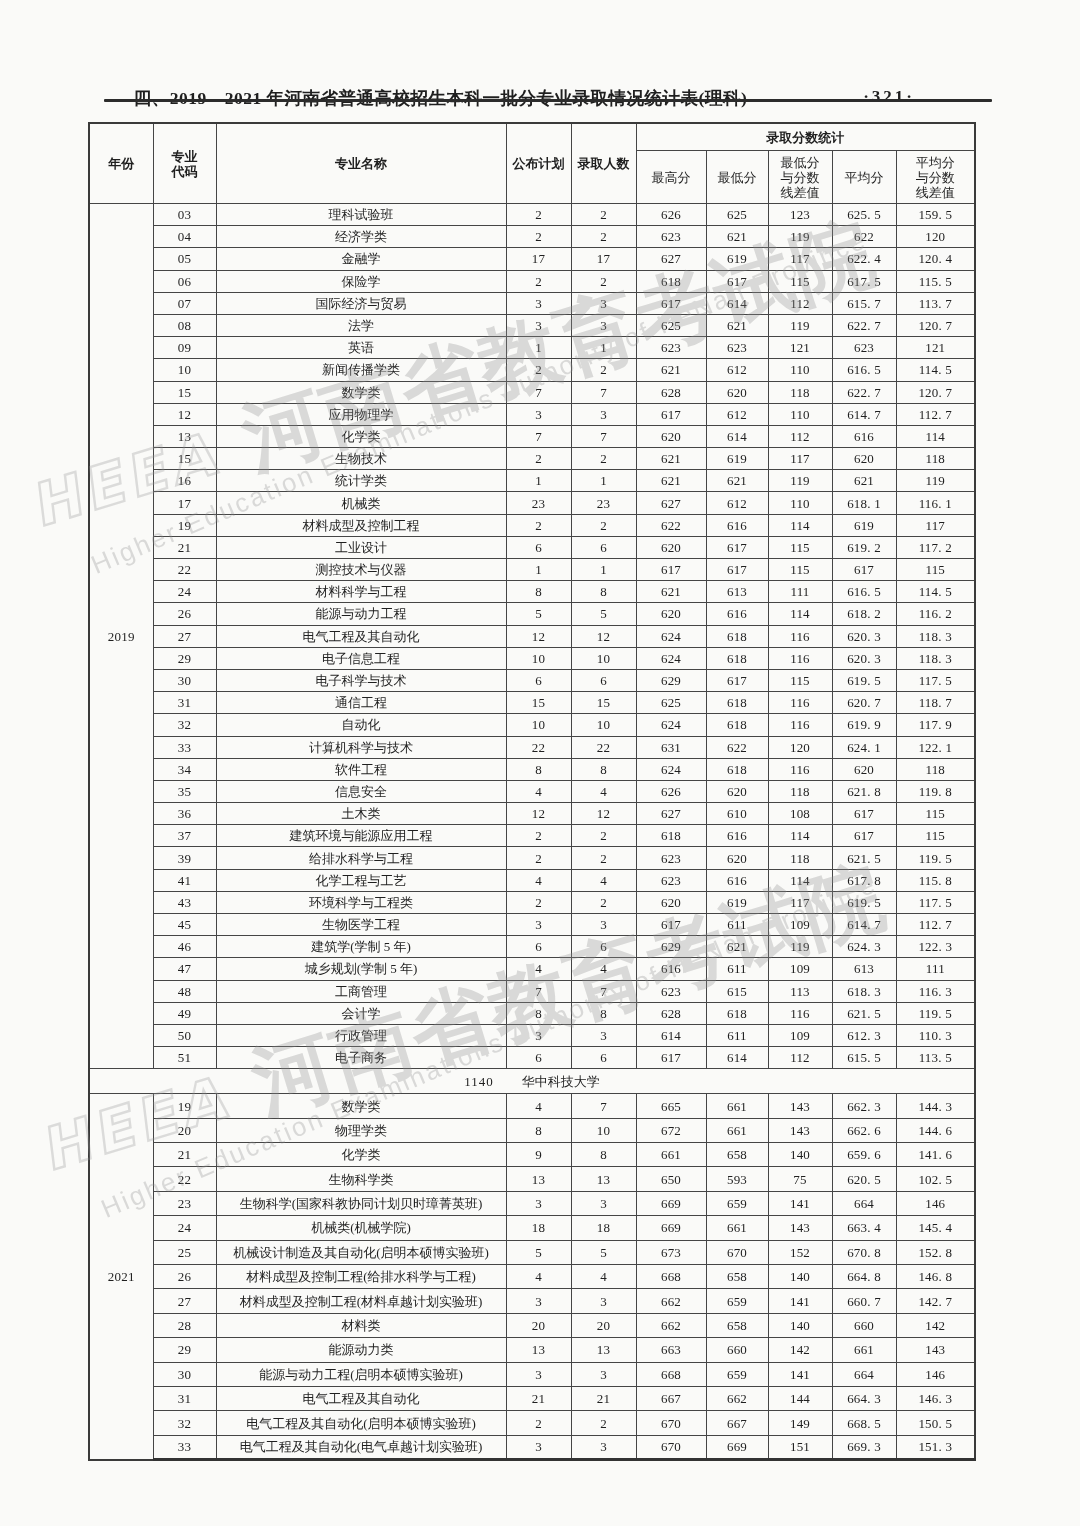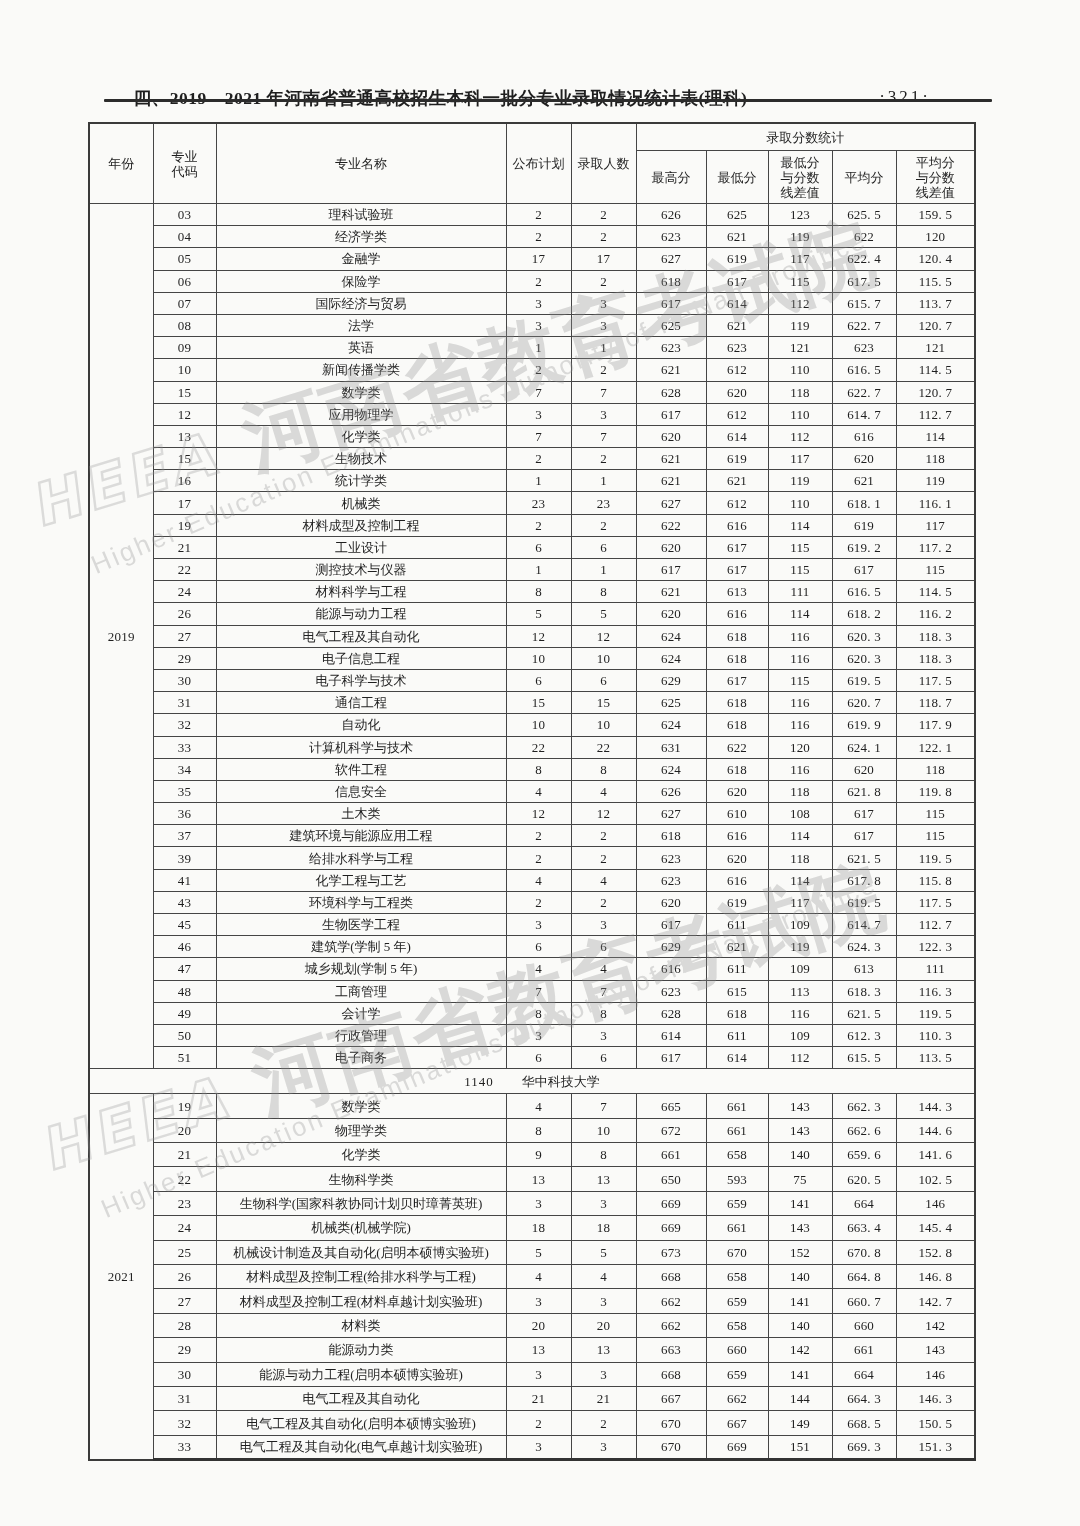"·321·" .page-number { font-weight: 400 -> 700; right: 80px -> 96px }
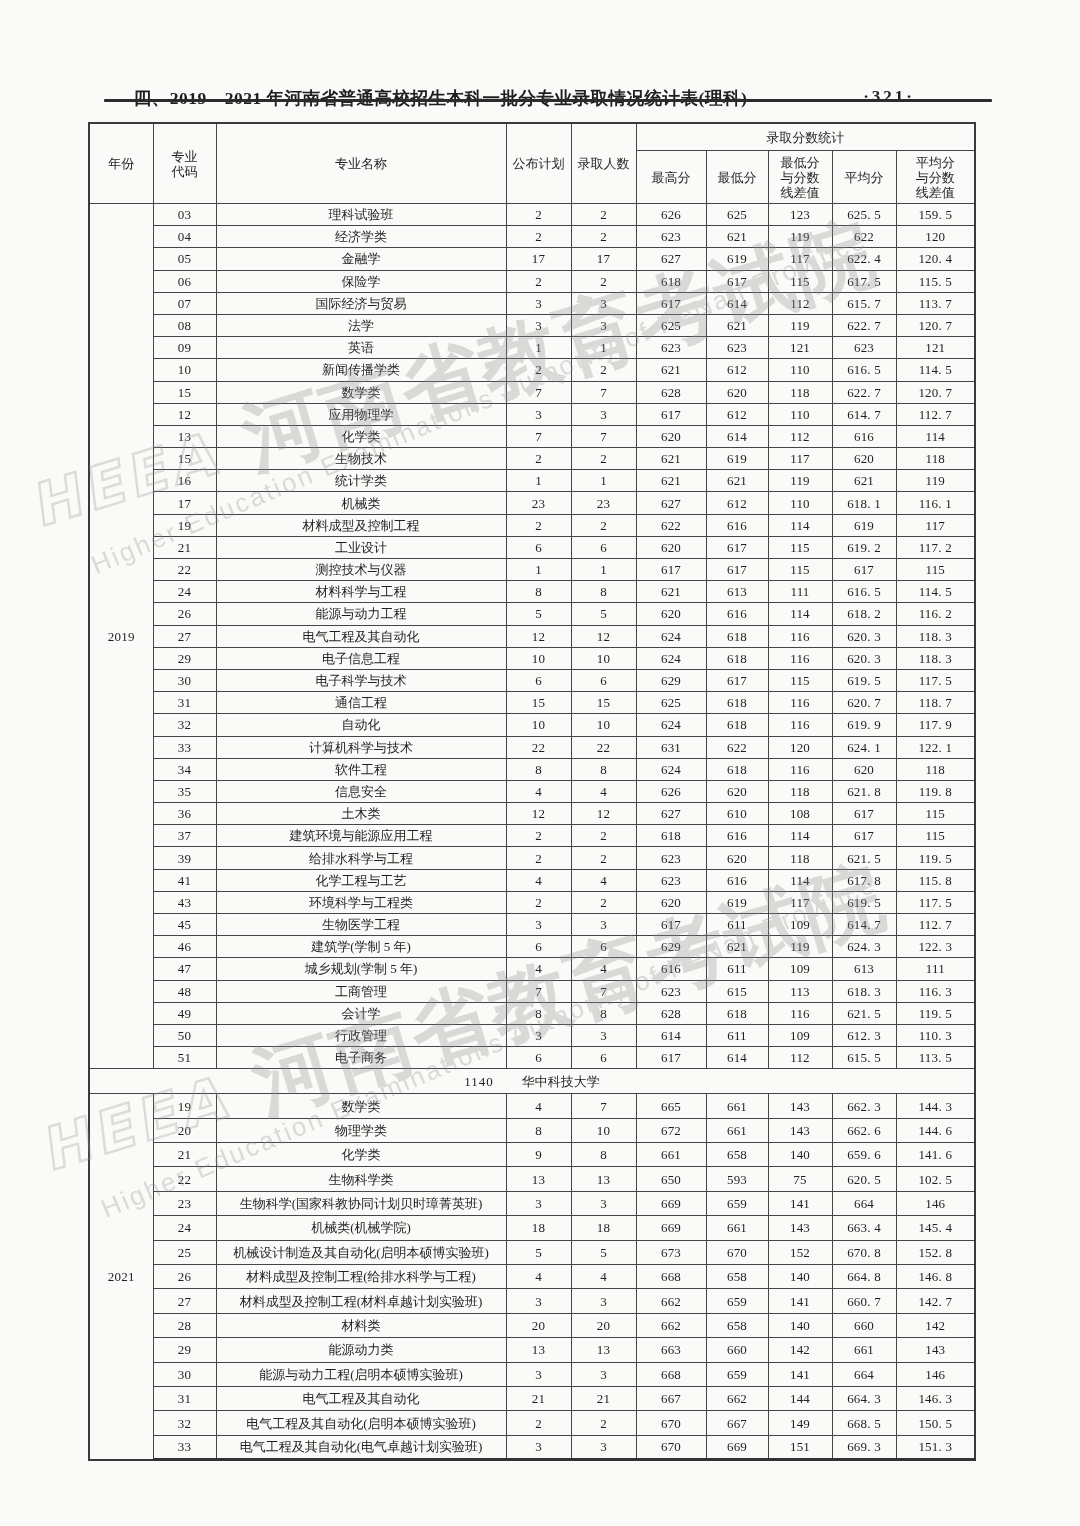"录取分数统计" thead tr.h1 th { font-weight: none -> bold }
